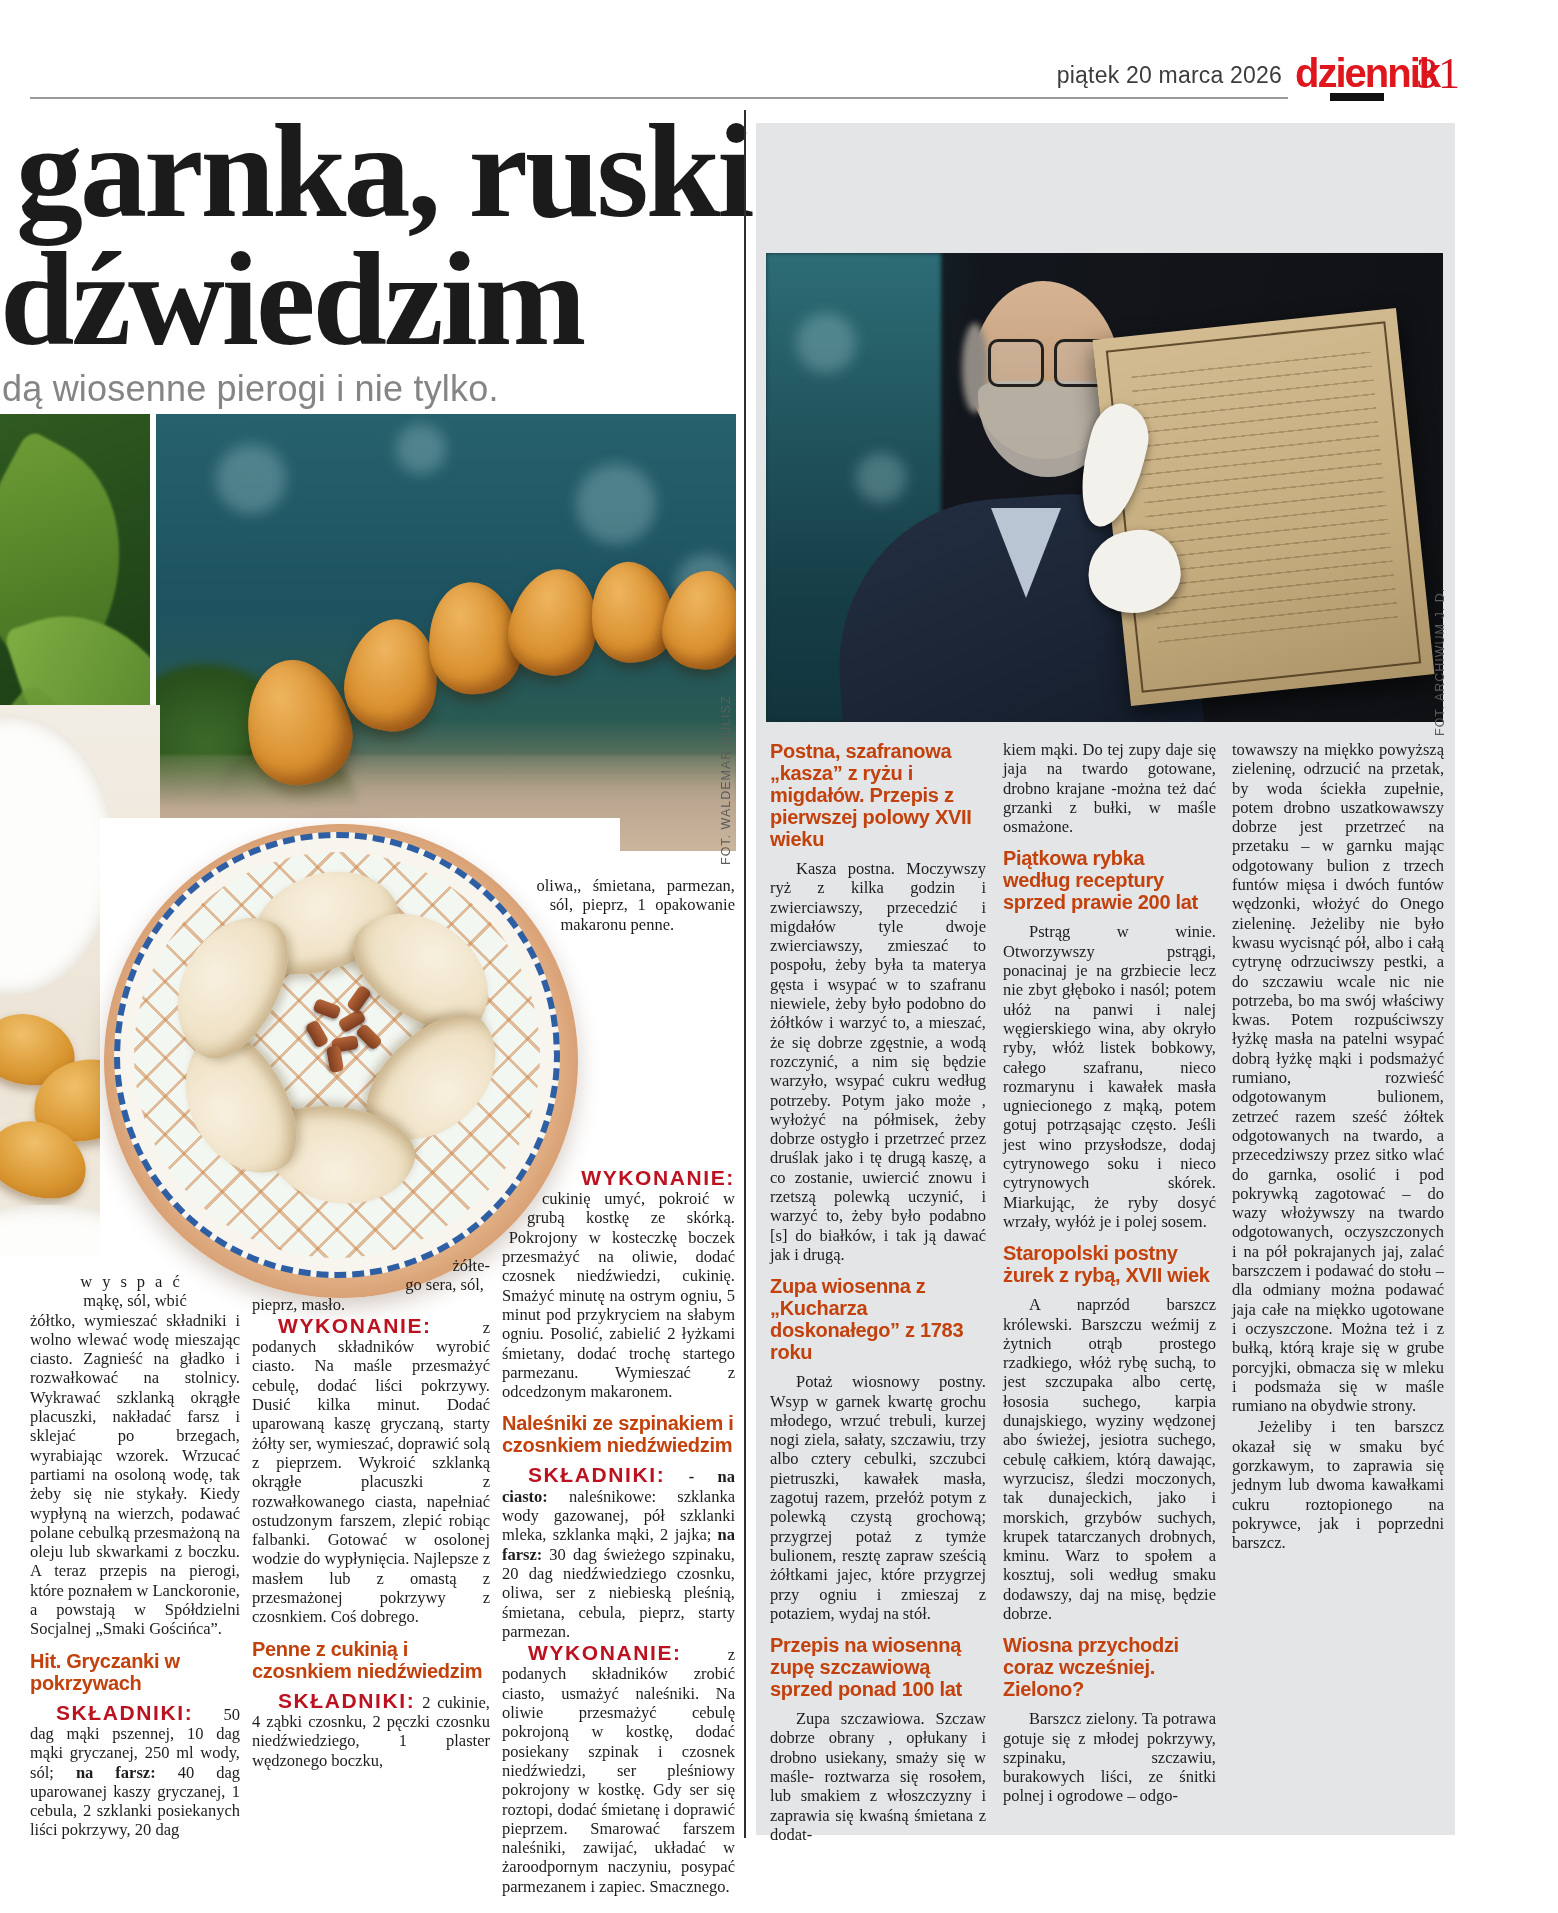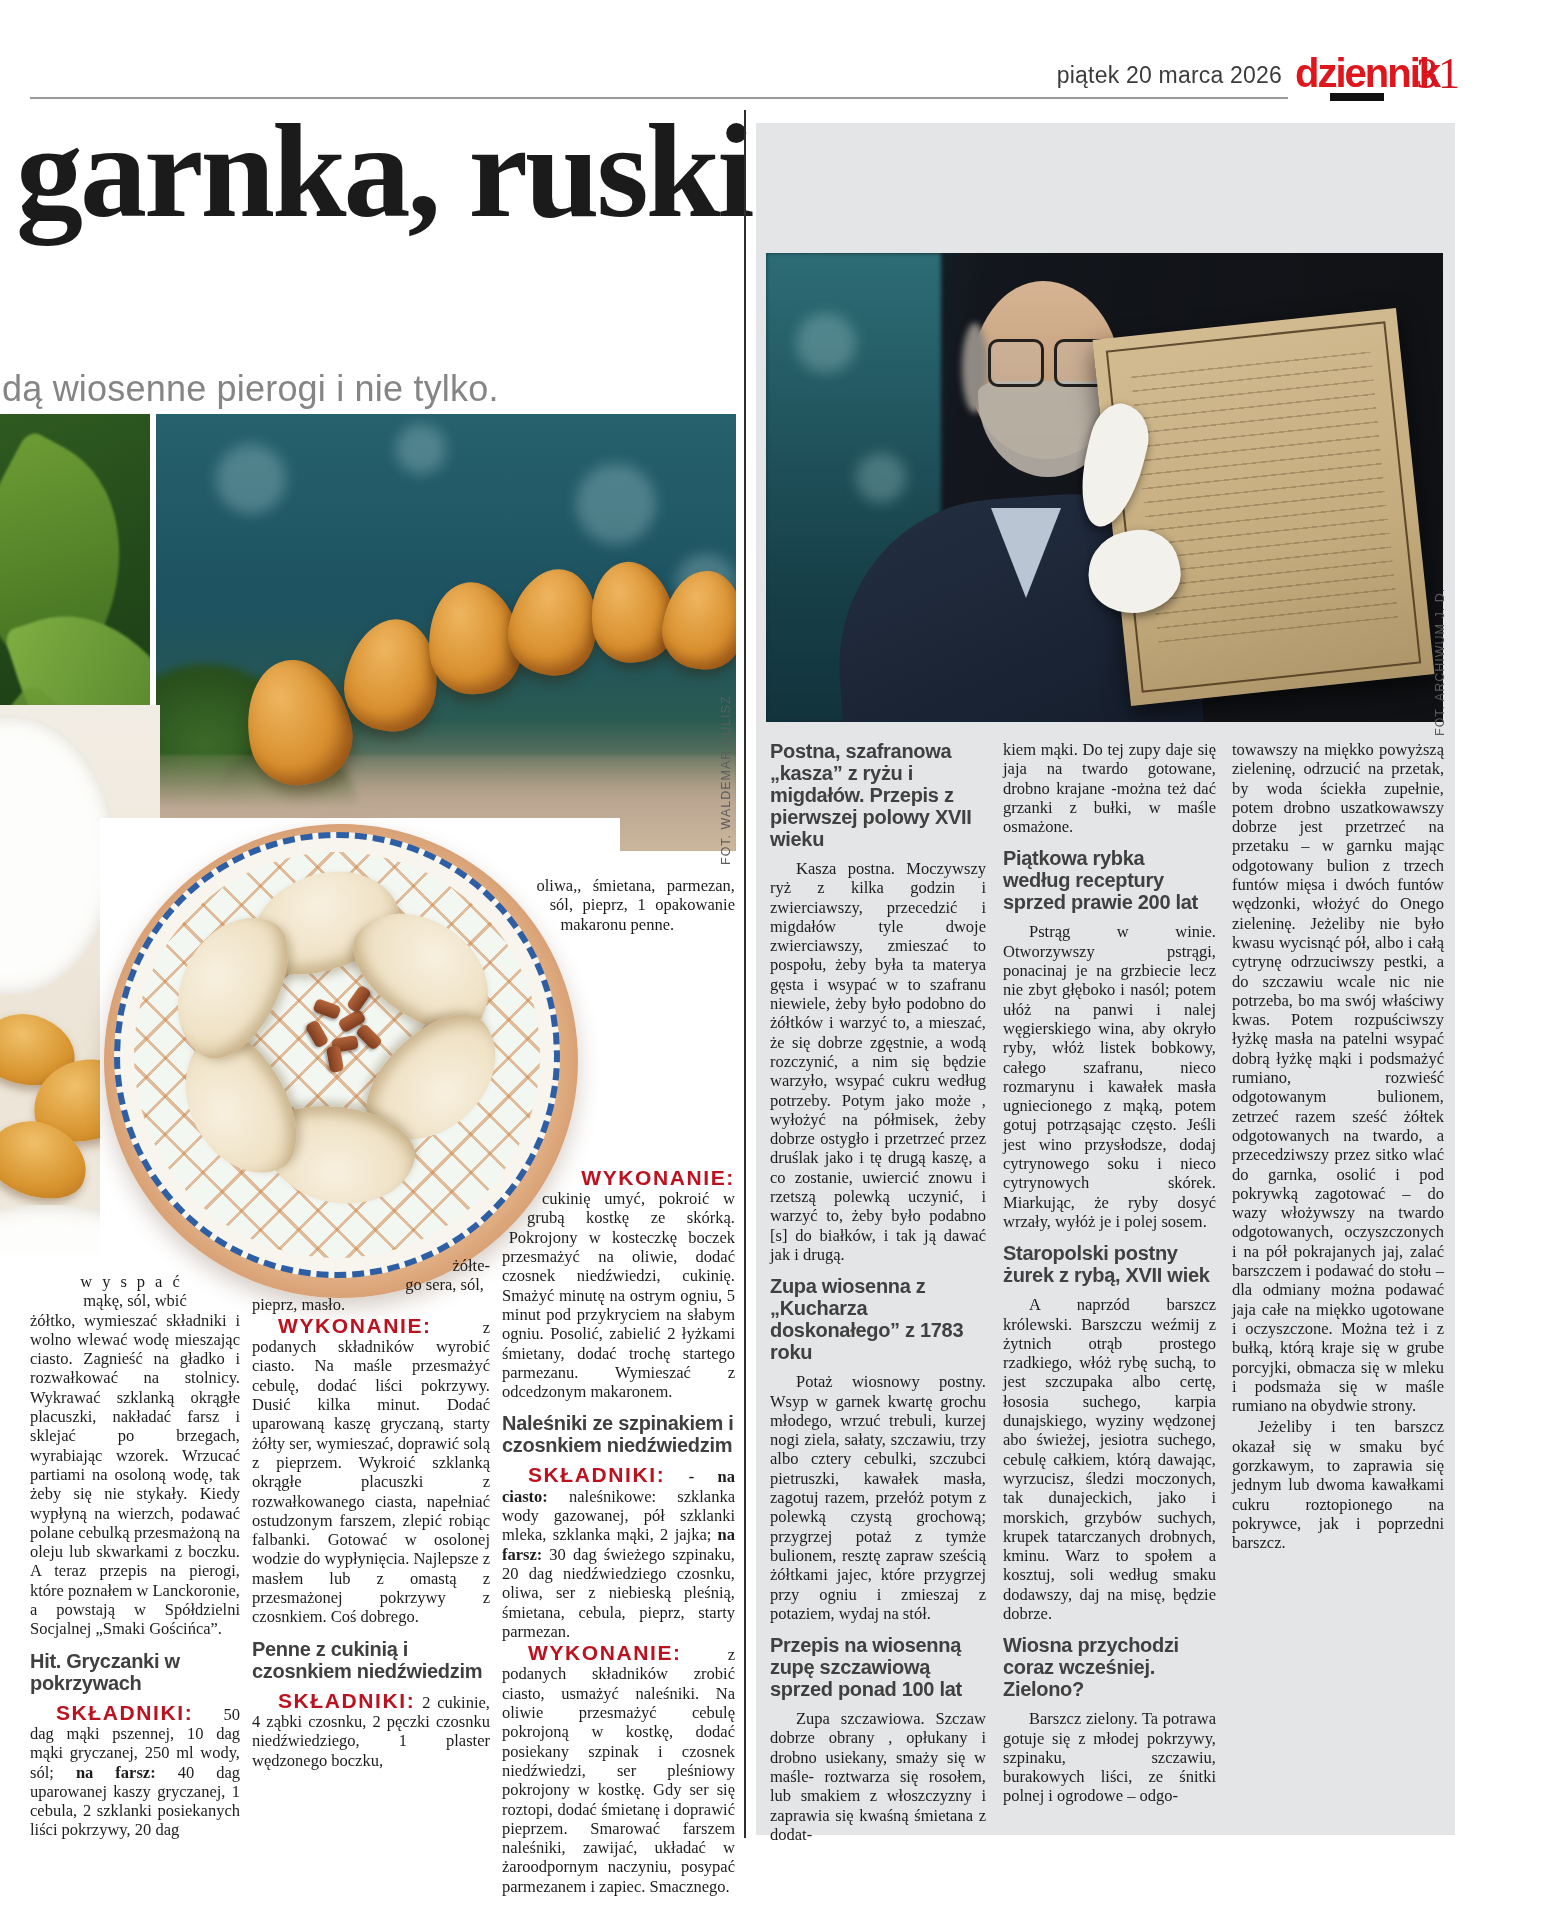"dźwiedzim" div.hl { html: none -> <div>dźwiedzim</div> }
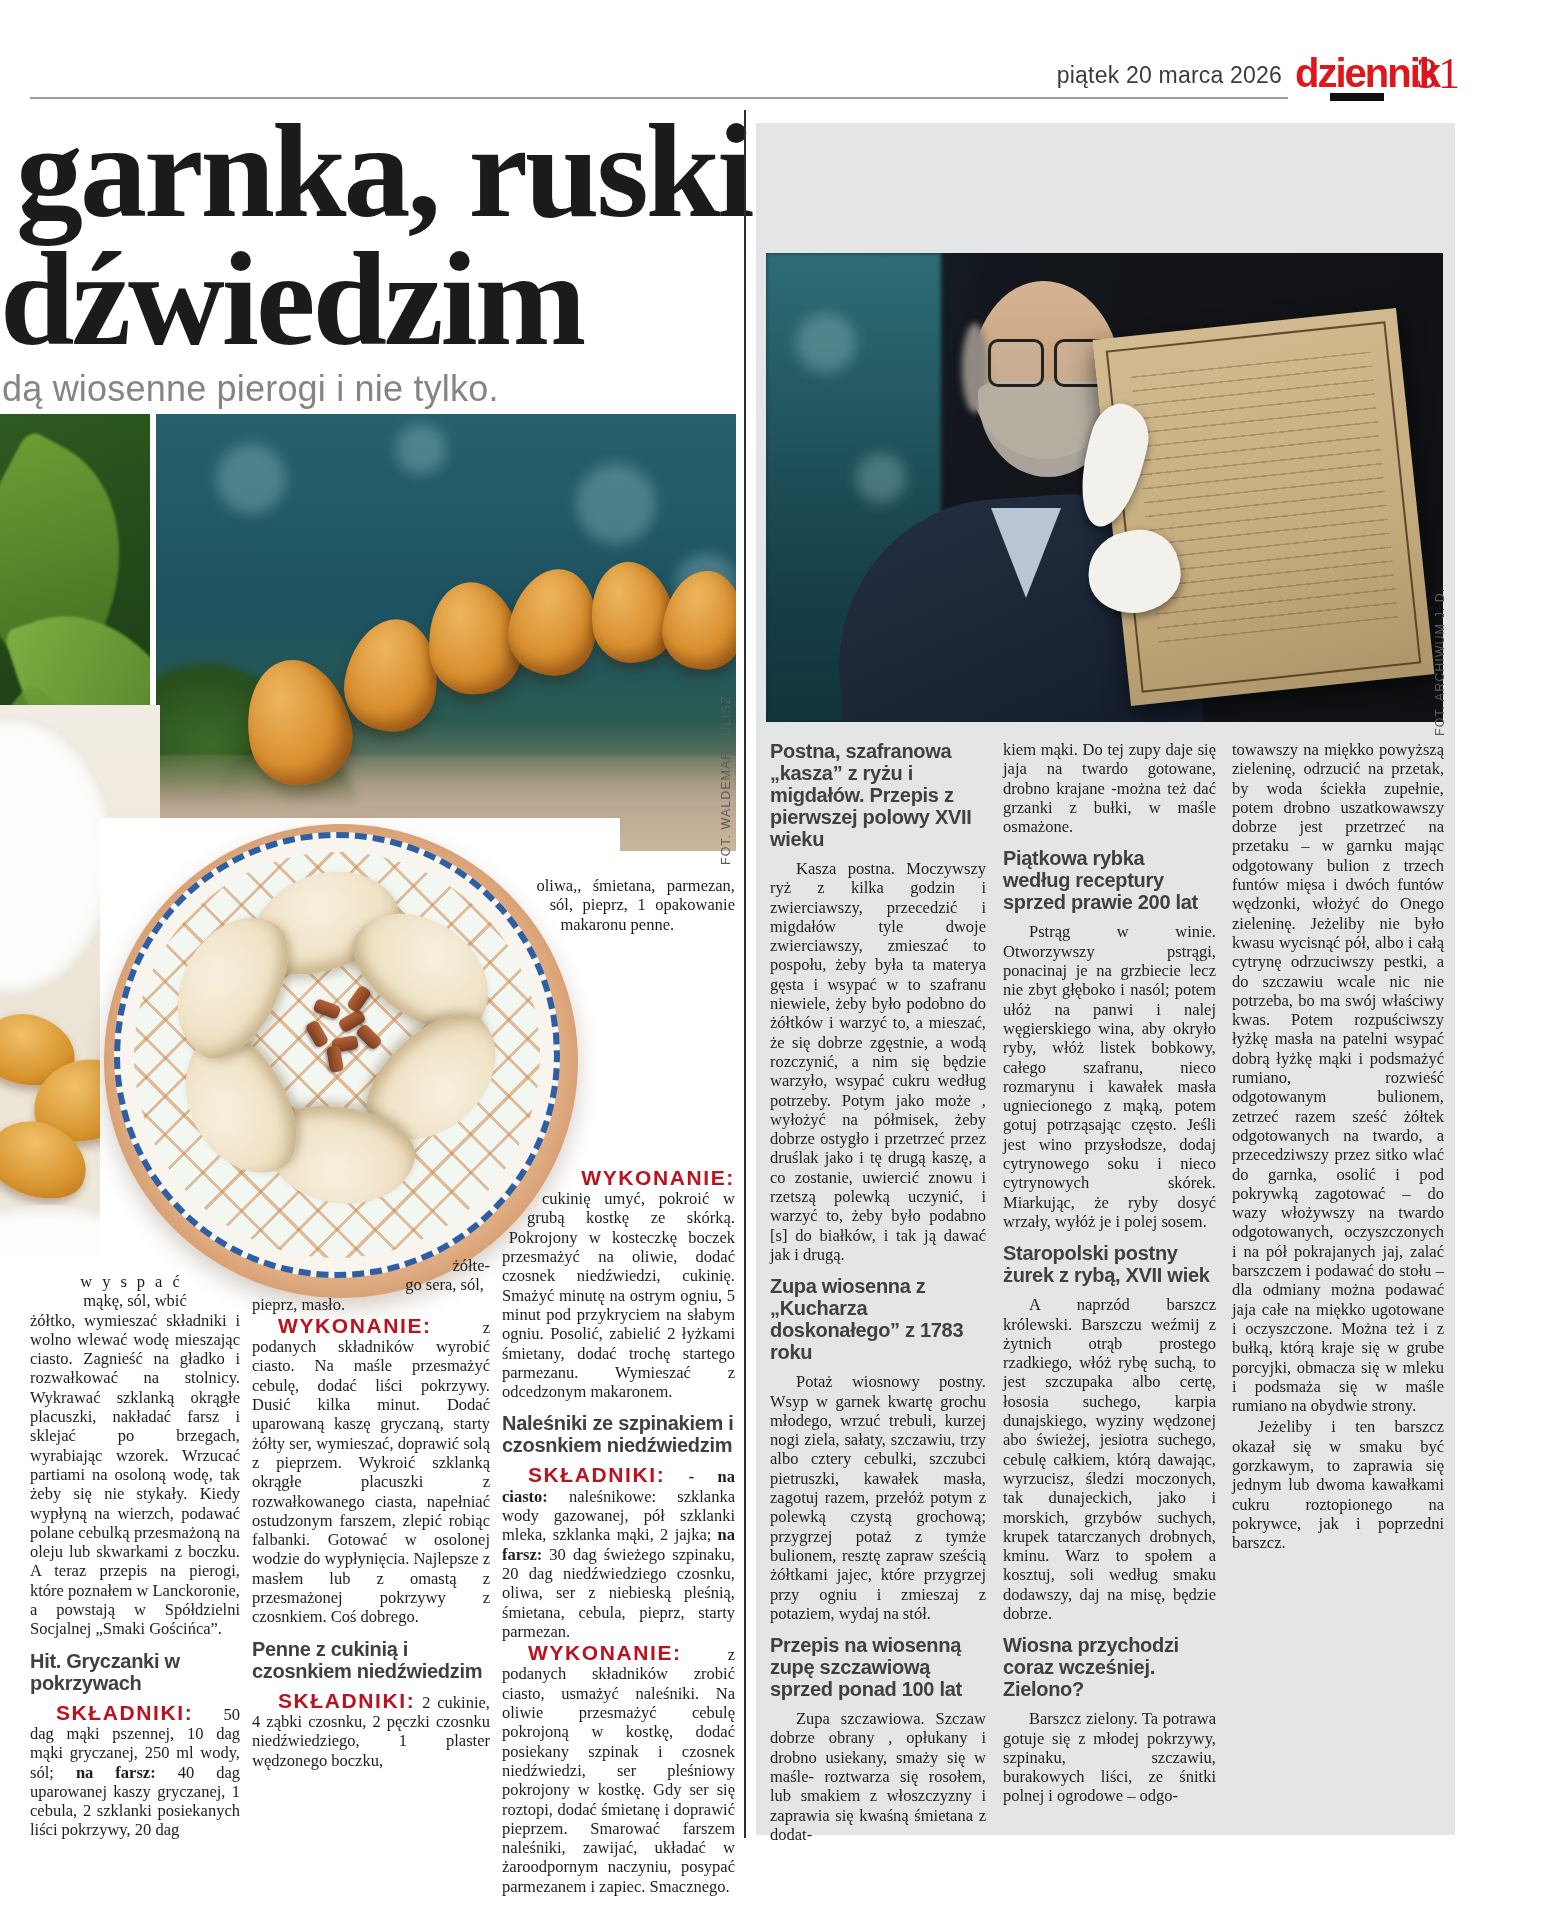"Postna, szafranowa „kasza” z ryżu" .sh { color: #404040 -> #c2410c }
